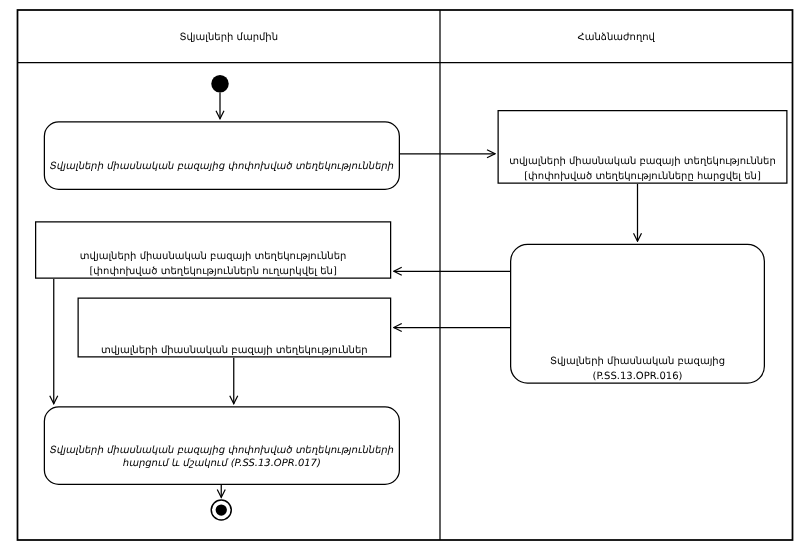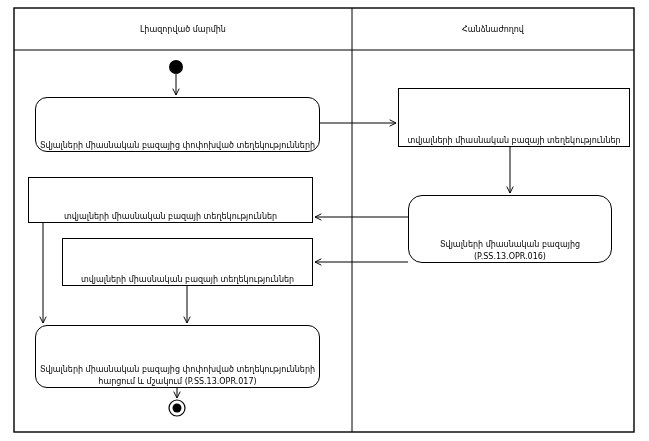"Լիազորված մարմին" span { text: Լիազորված -> Տվյալների }
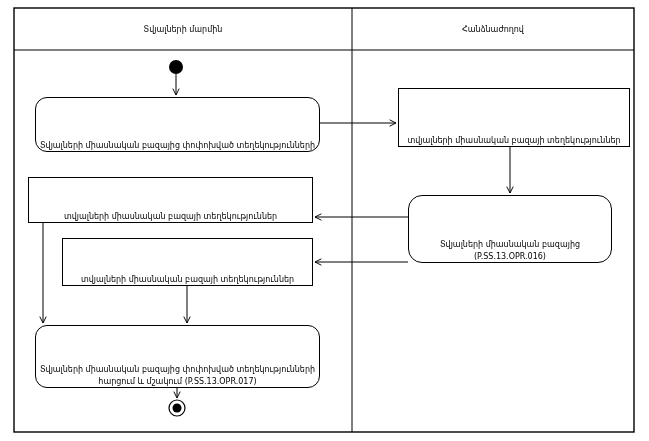"Տվյալների միասնական բազայից փոփոխված" .top-align { font-style: none -> italic; justify-content: flex-end -> center }
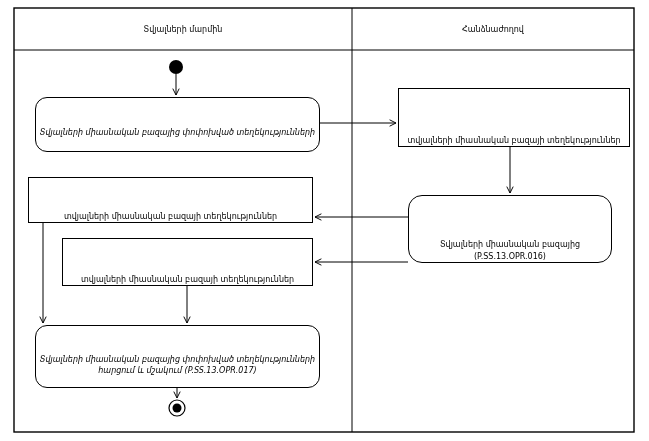"[փոփոխված տեղեկությունները հարցվել են]" div.ln { html: none -> <div>[փոփոխված տեղեկությունները հարցվել են]</div> }
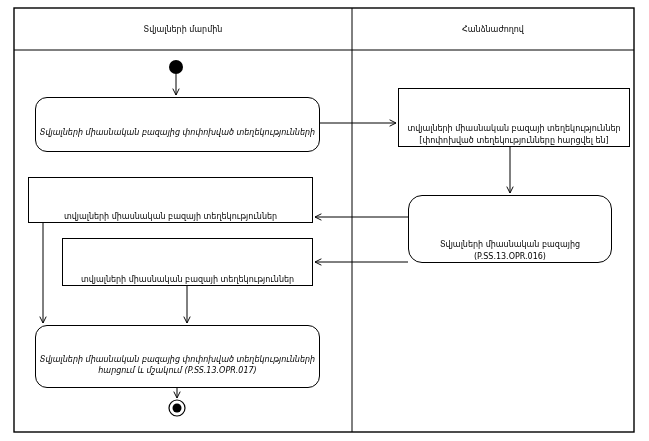"[փոփոխված տեղեկություններն ուղարկվել են]" div.ln { html: none -> <div>[փոփոխված տեղեկություններն ուղարկվել են]</div> }
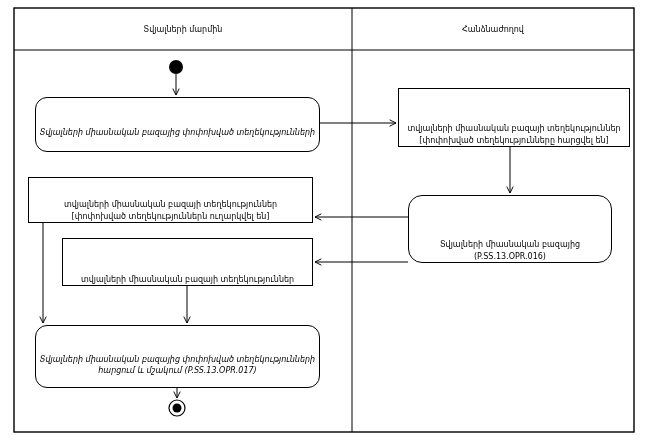"Տվյալների միասնական բազայից" .node-c { height: 68px -> 112px }
